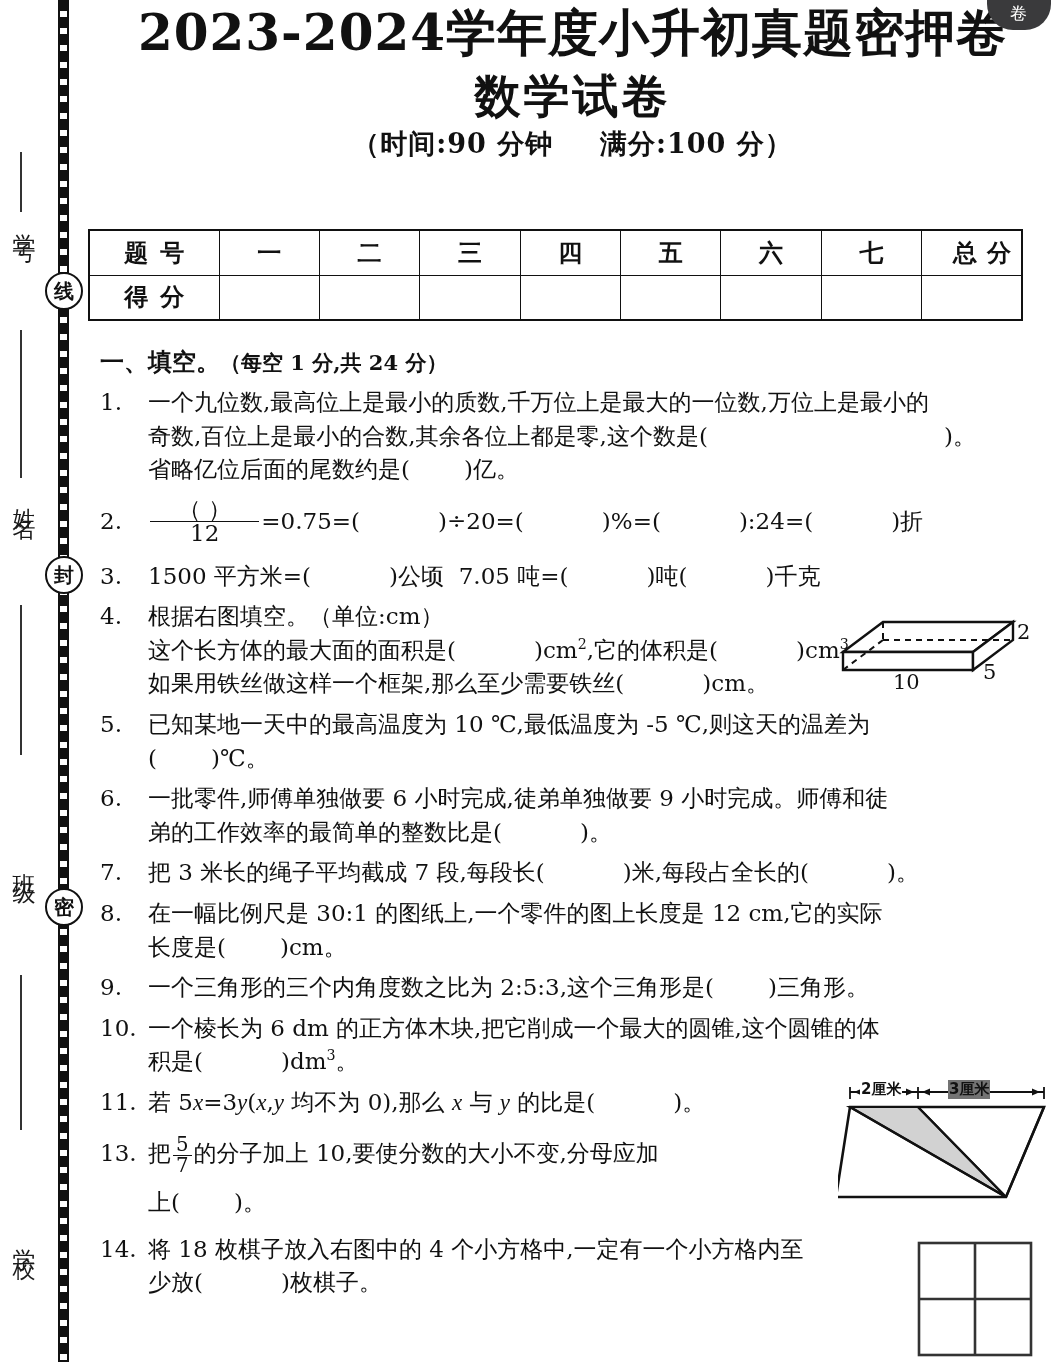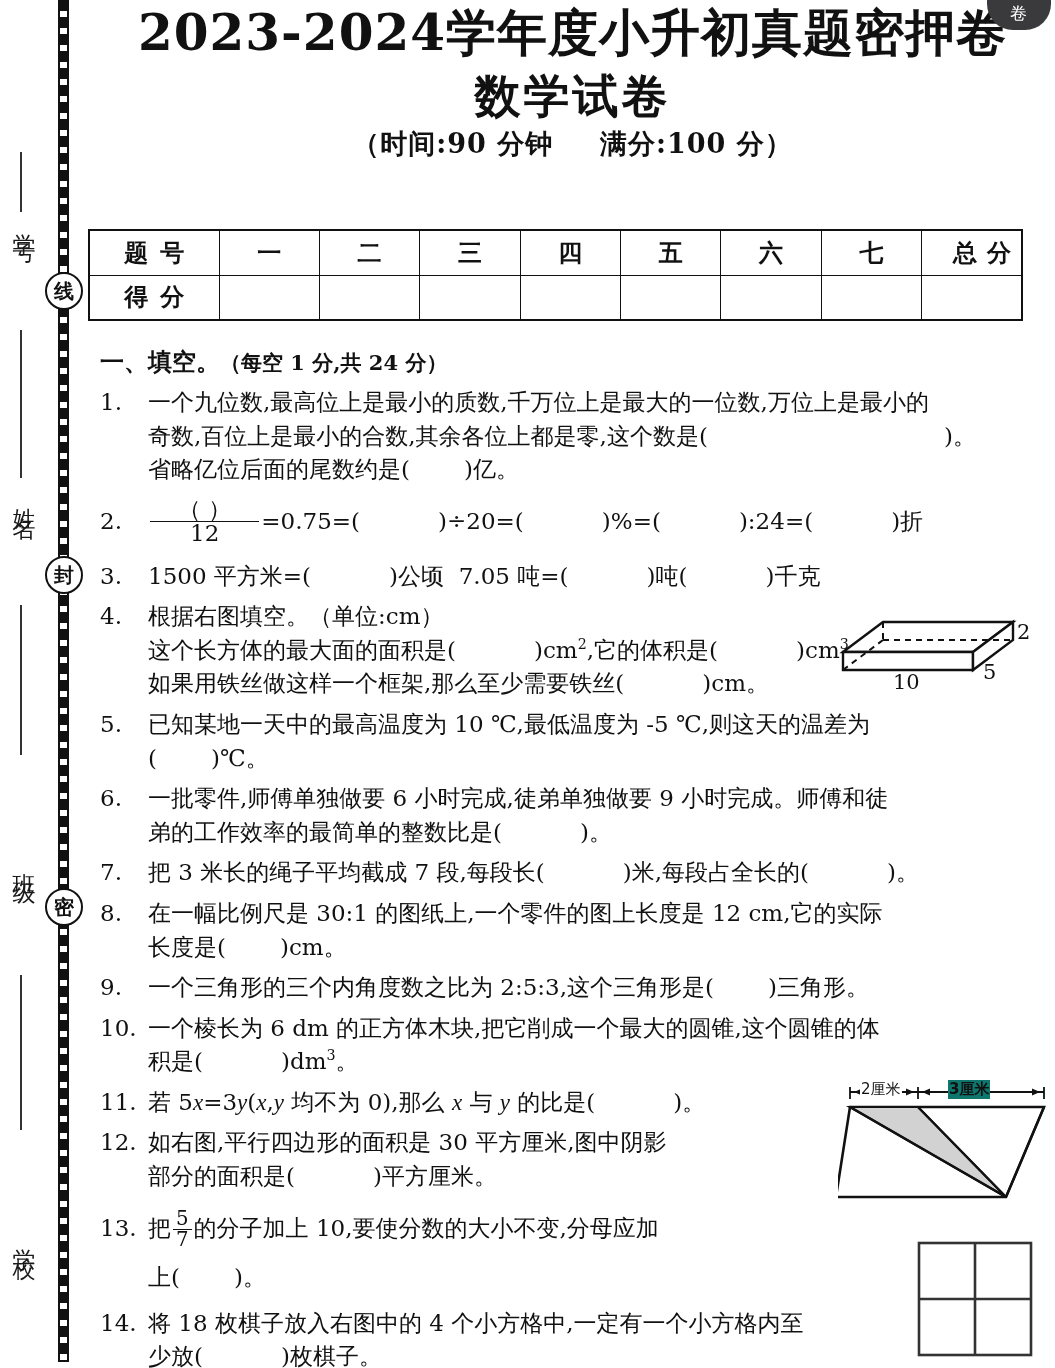"2厘米" span { font-weight: normal -> bold }
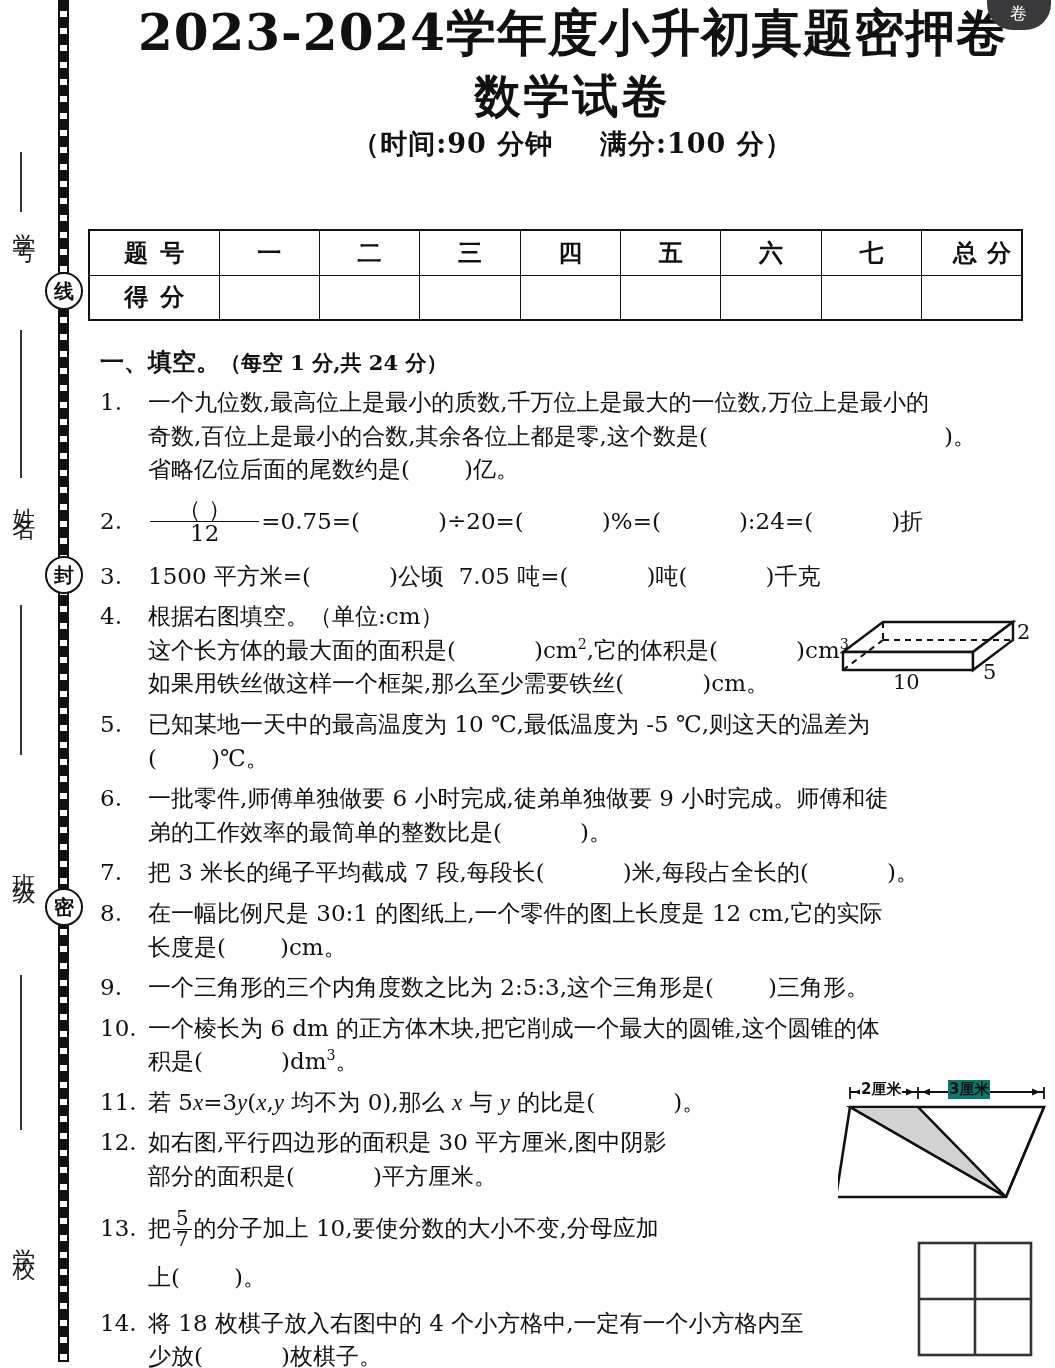"3厘米" span { background: #0f766e -> #737373 }
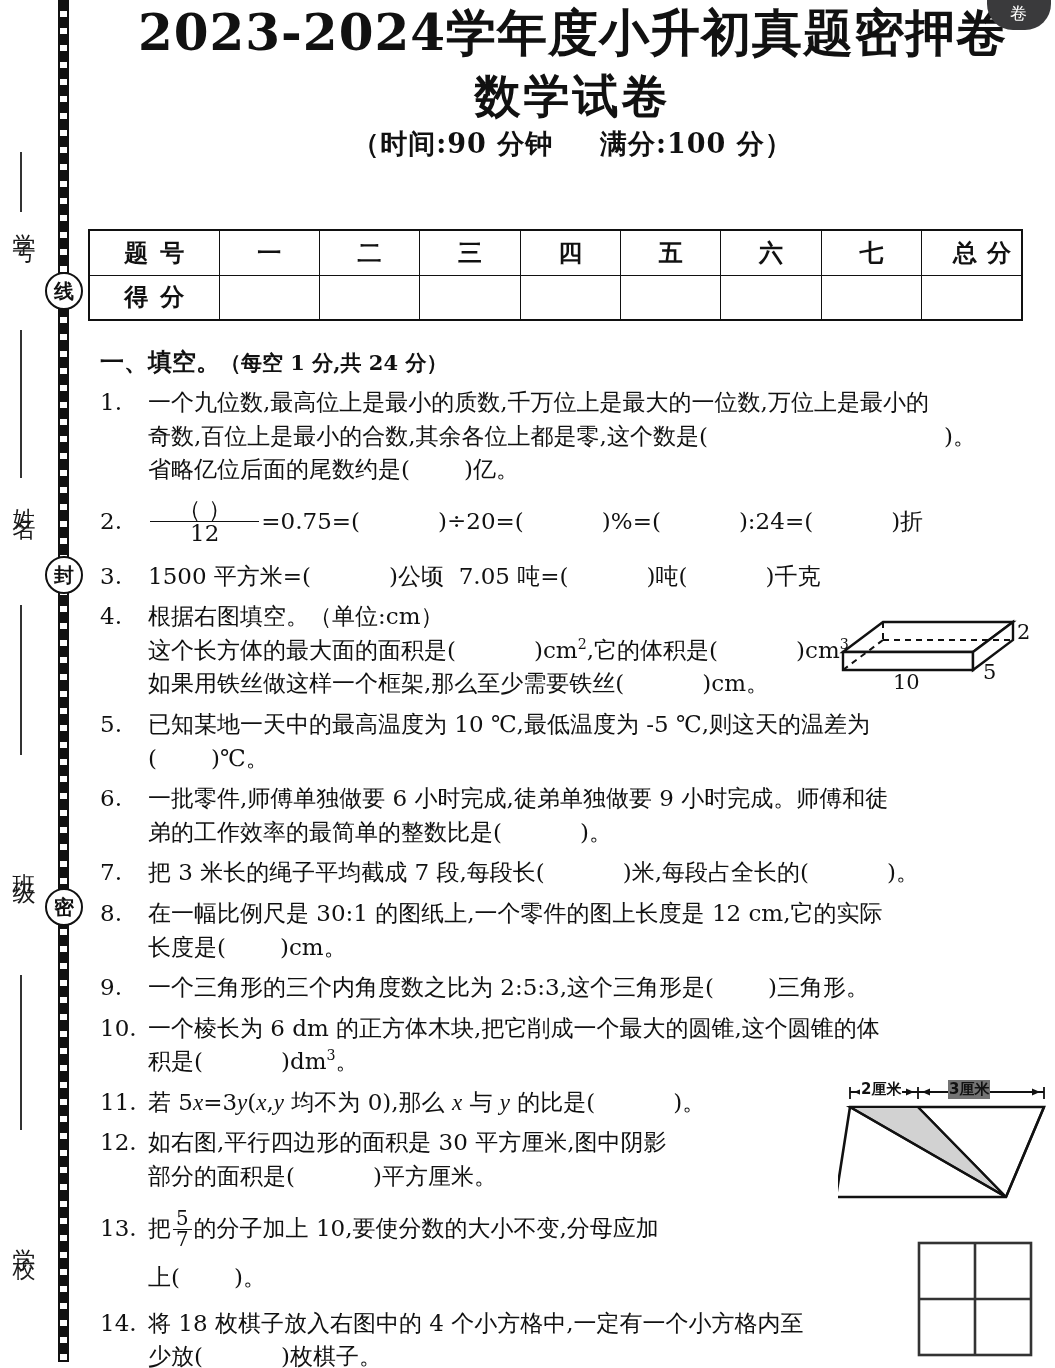"12." li.q { html: <li> <span>12.</span> <span>如右图,平行四边形的面积是 30 平方厘米,图中阴影</span> <span><span>部分的面积是(</span><span></span><span>)平方厘米。</span></span> </li> -> none }
